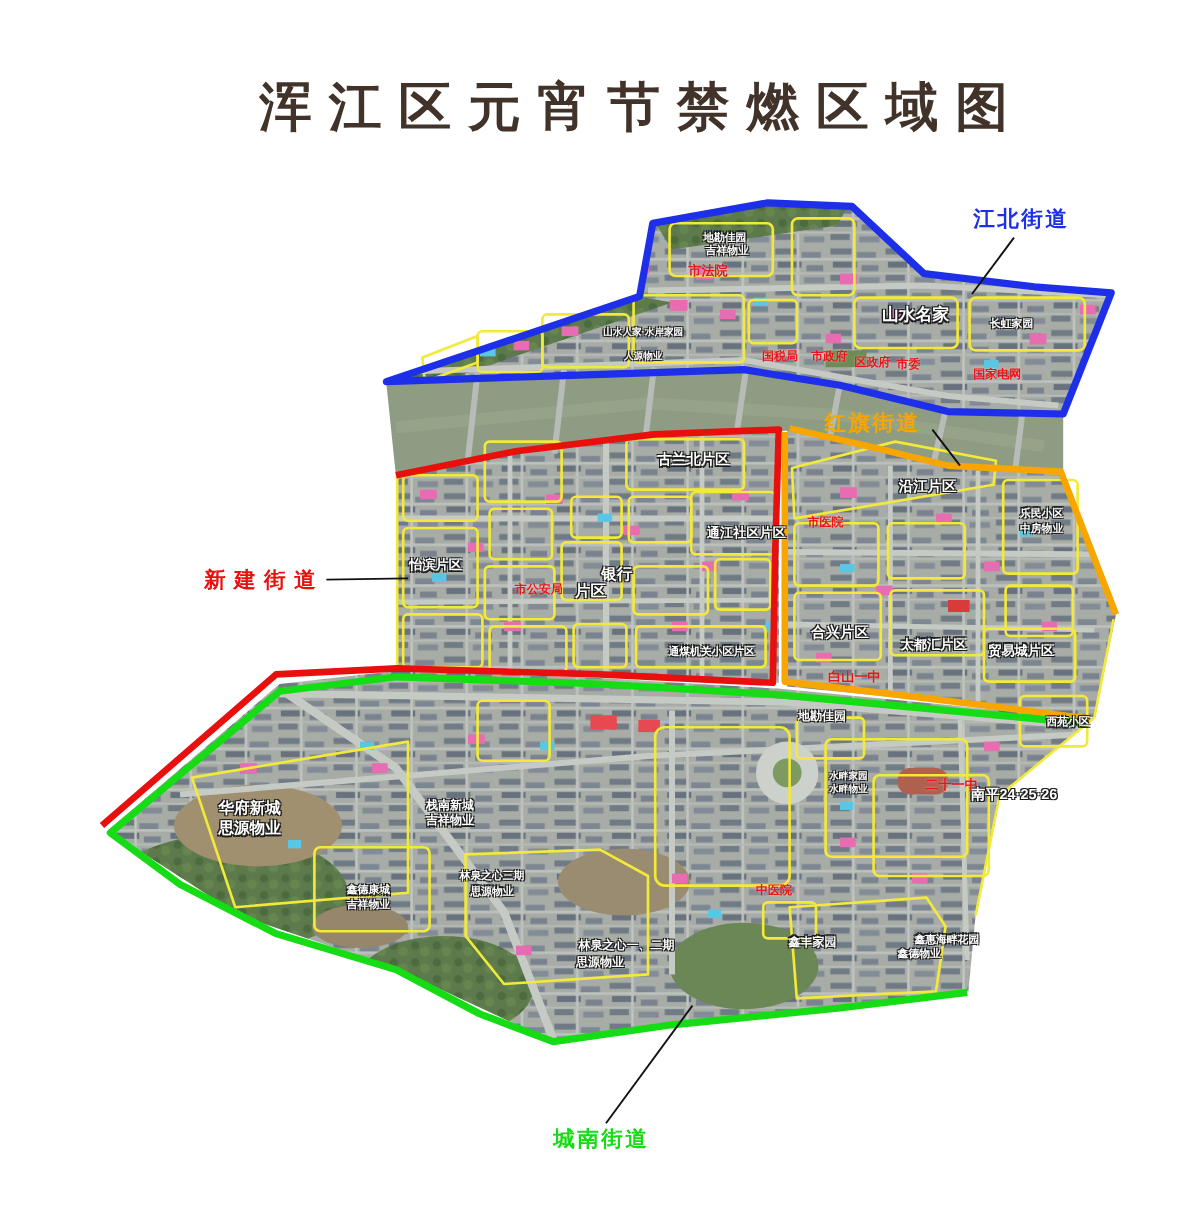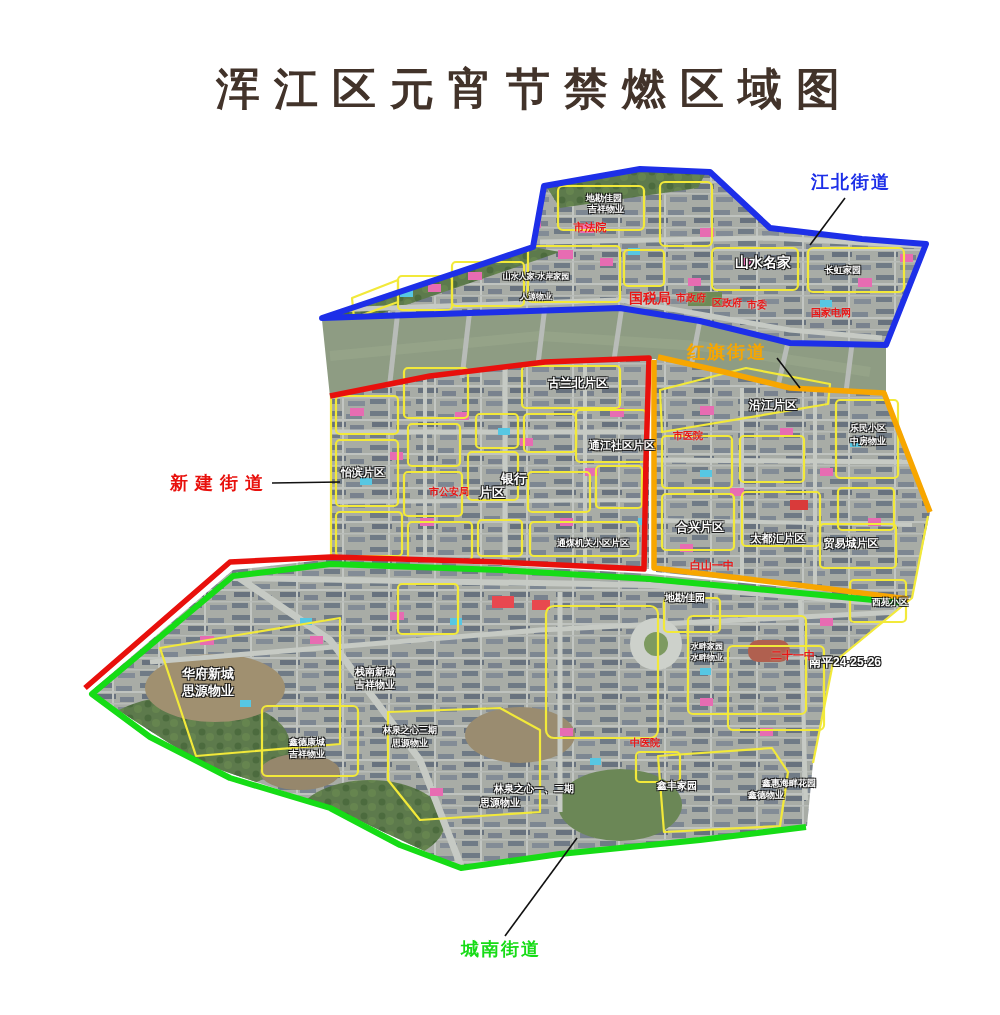"国税局" div.map-label { font-size: 14px -> 10px }
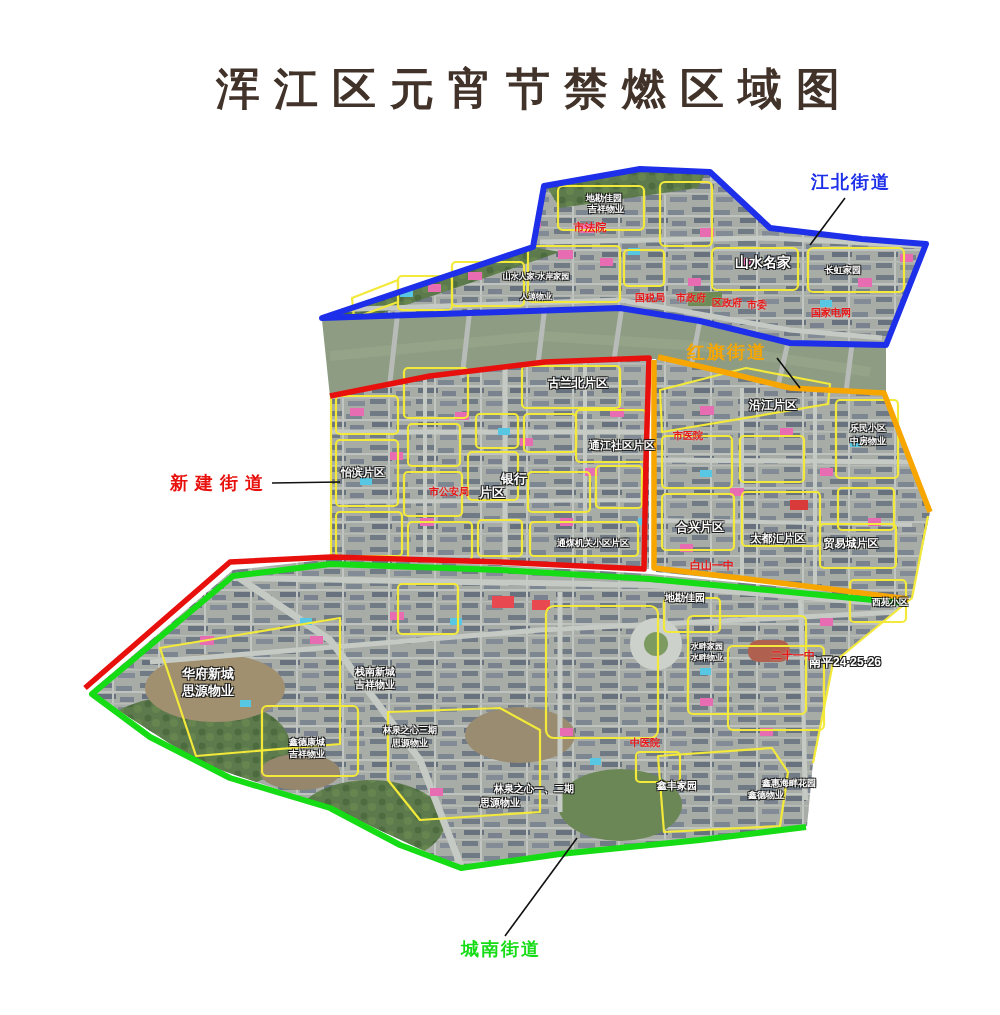"林泉之心一、二期" div.map-label { left: 519px -> 507px }
